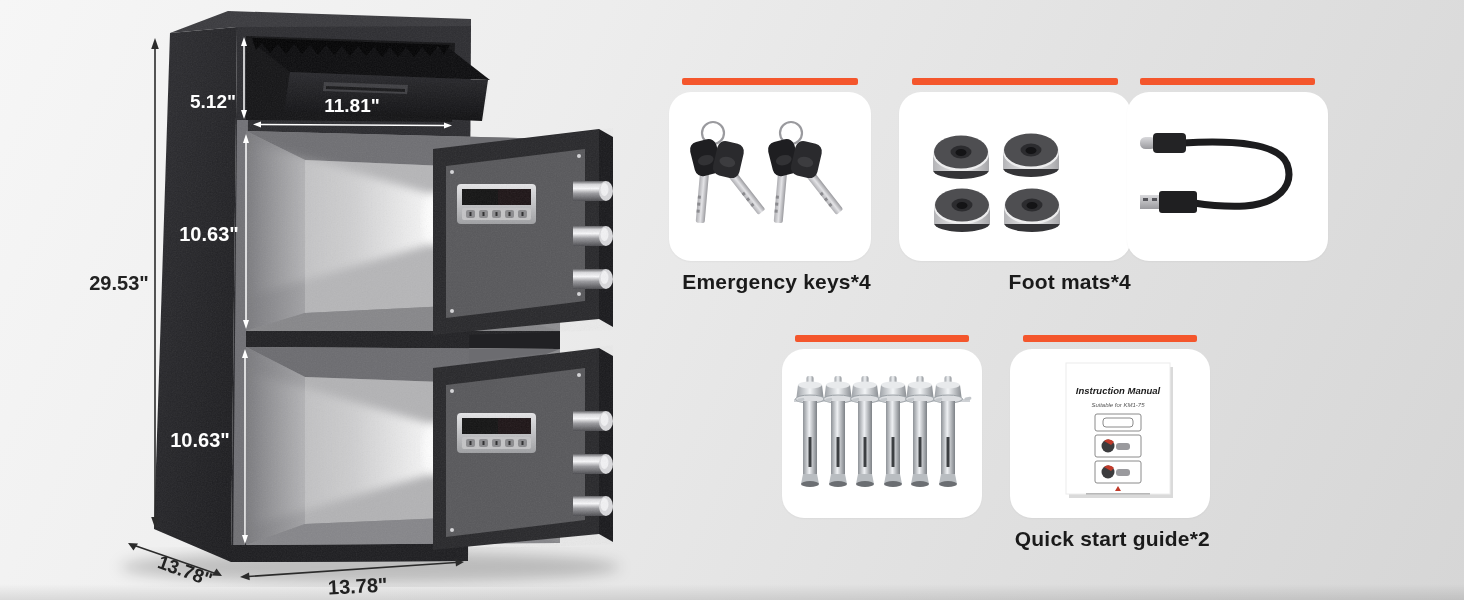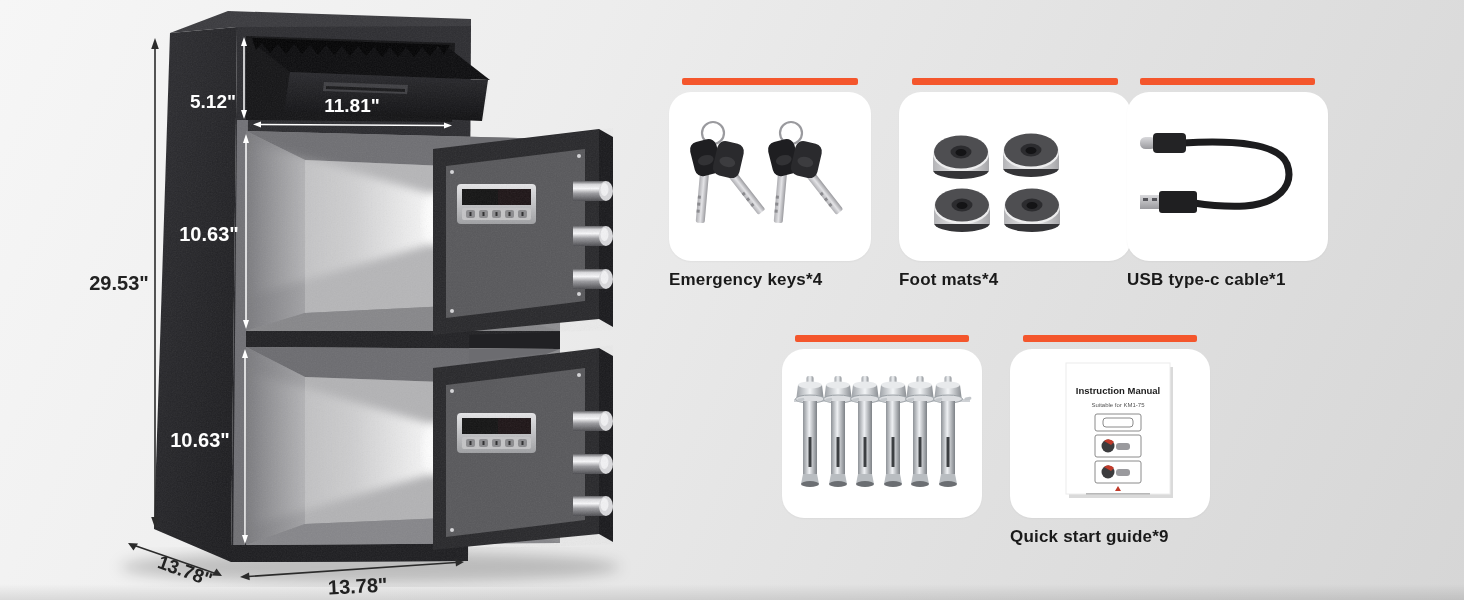"Emergency keys*4" .acc .lbl { font-size: 17px -> 21px; text-align: left -> right }
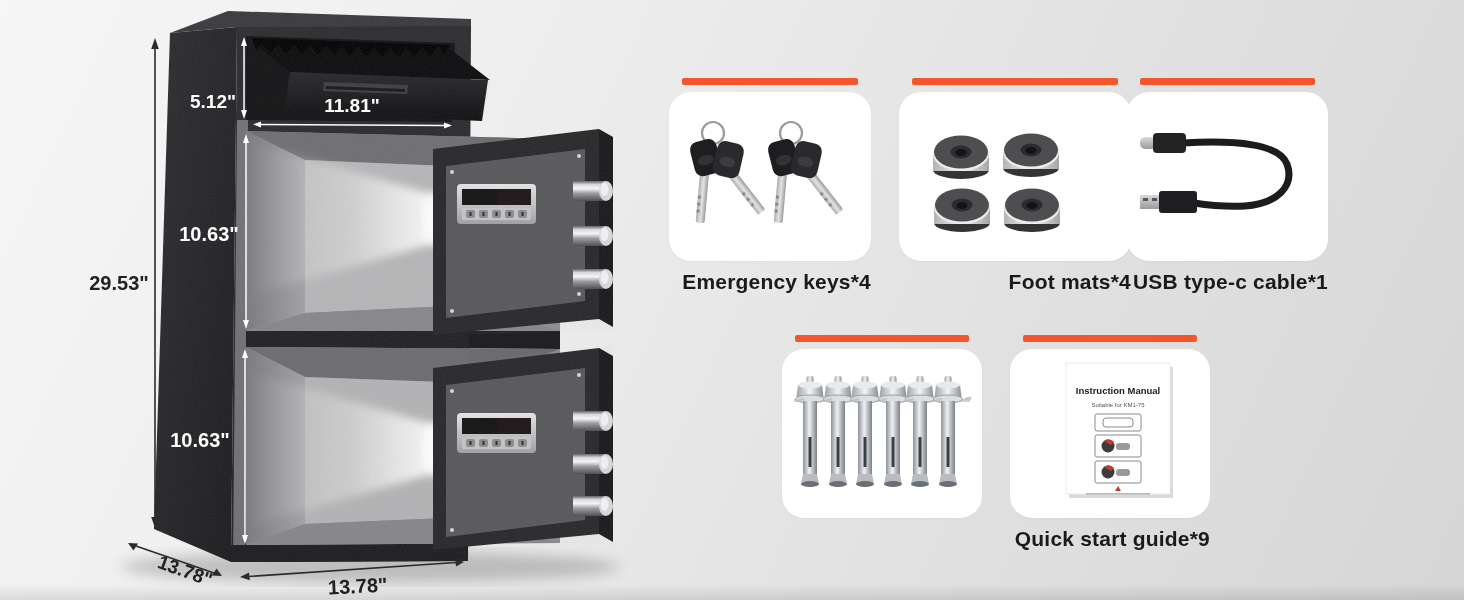"USB type-c cable*1" div.lbl { html: <div>USB type-c cable*1</div> -> none }
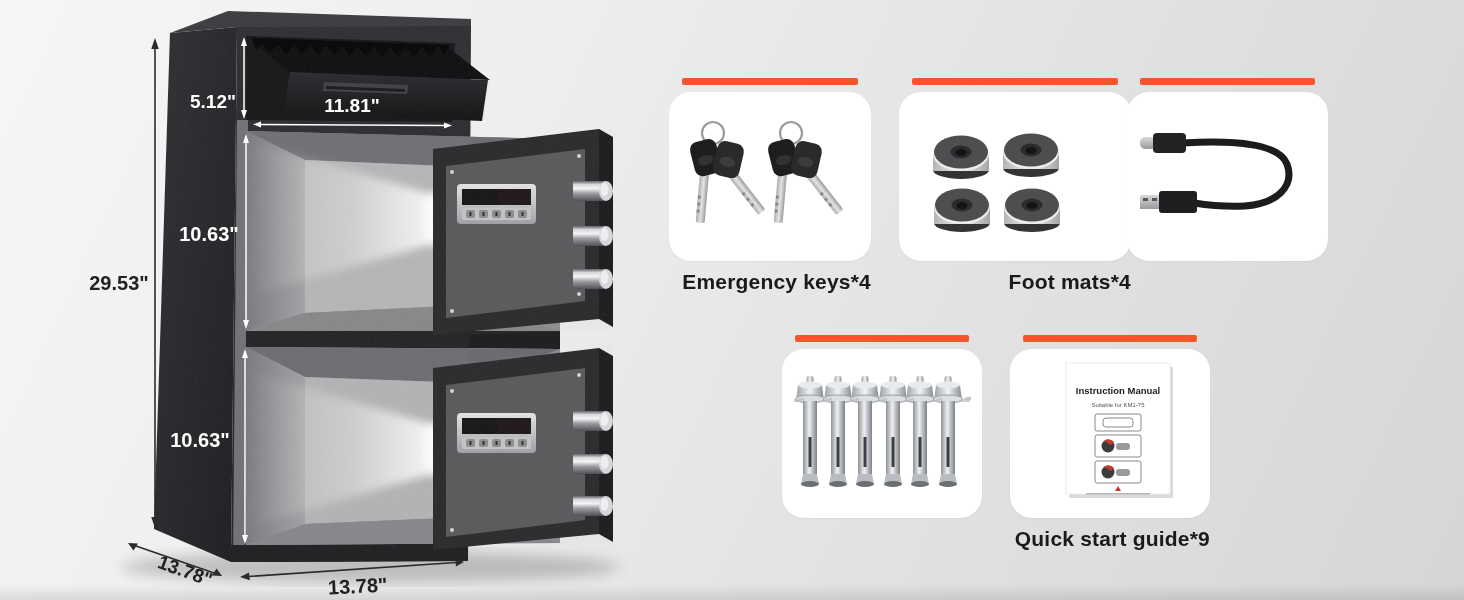"Instruction Manual" .acc .card { font-style: none -> italic }
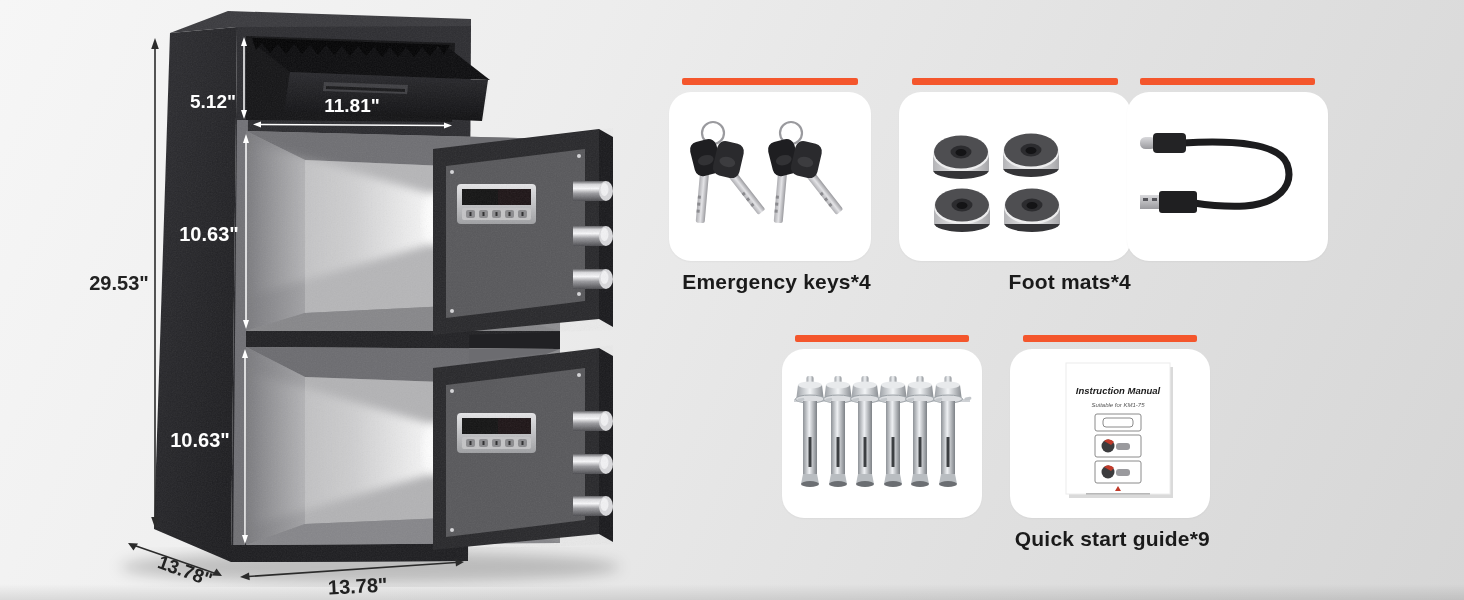"Quick start guide*9" div.lbl { text: 9 -> 2 }
